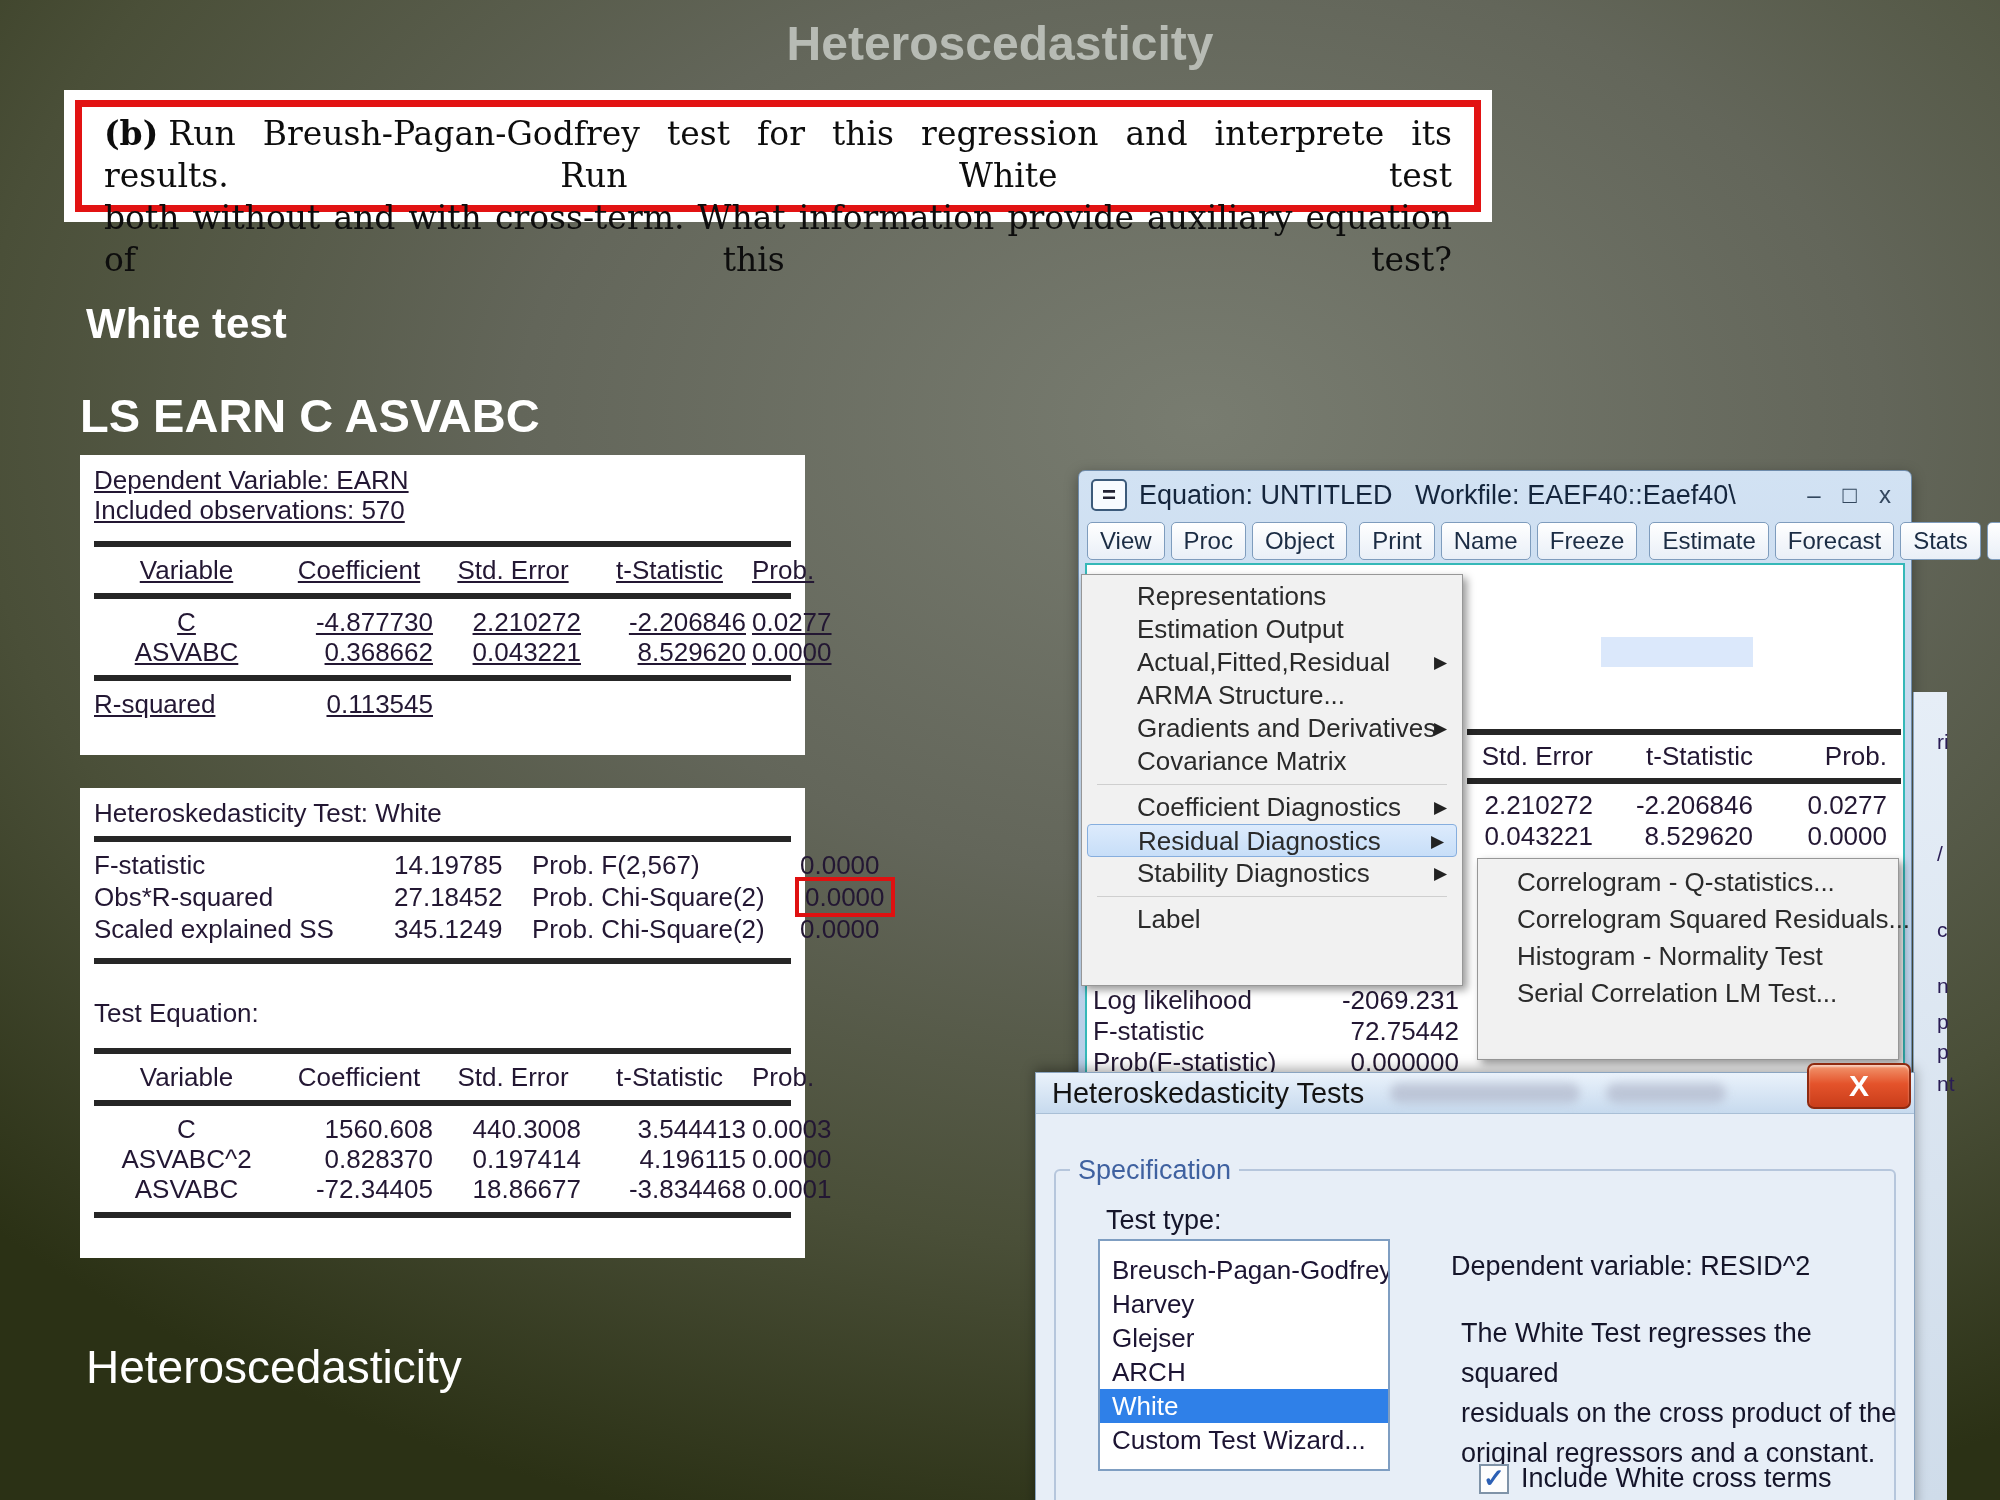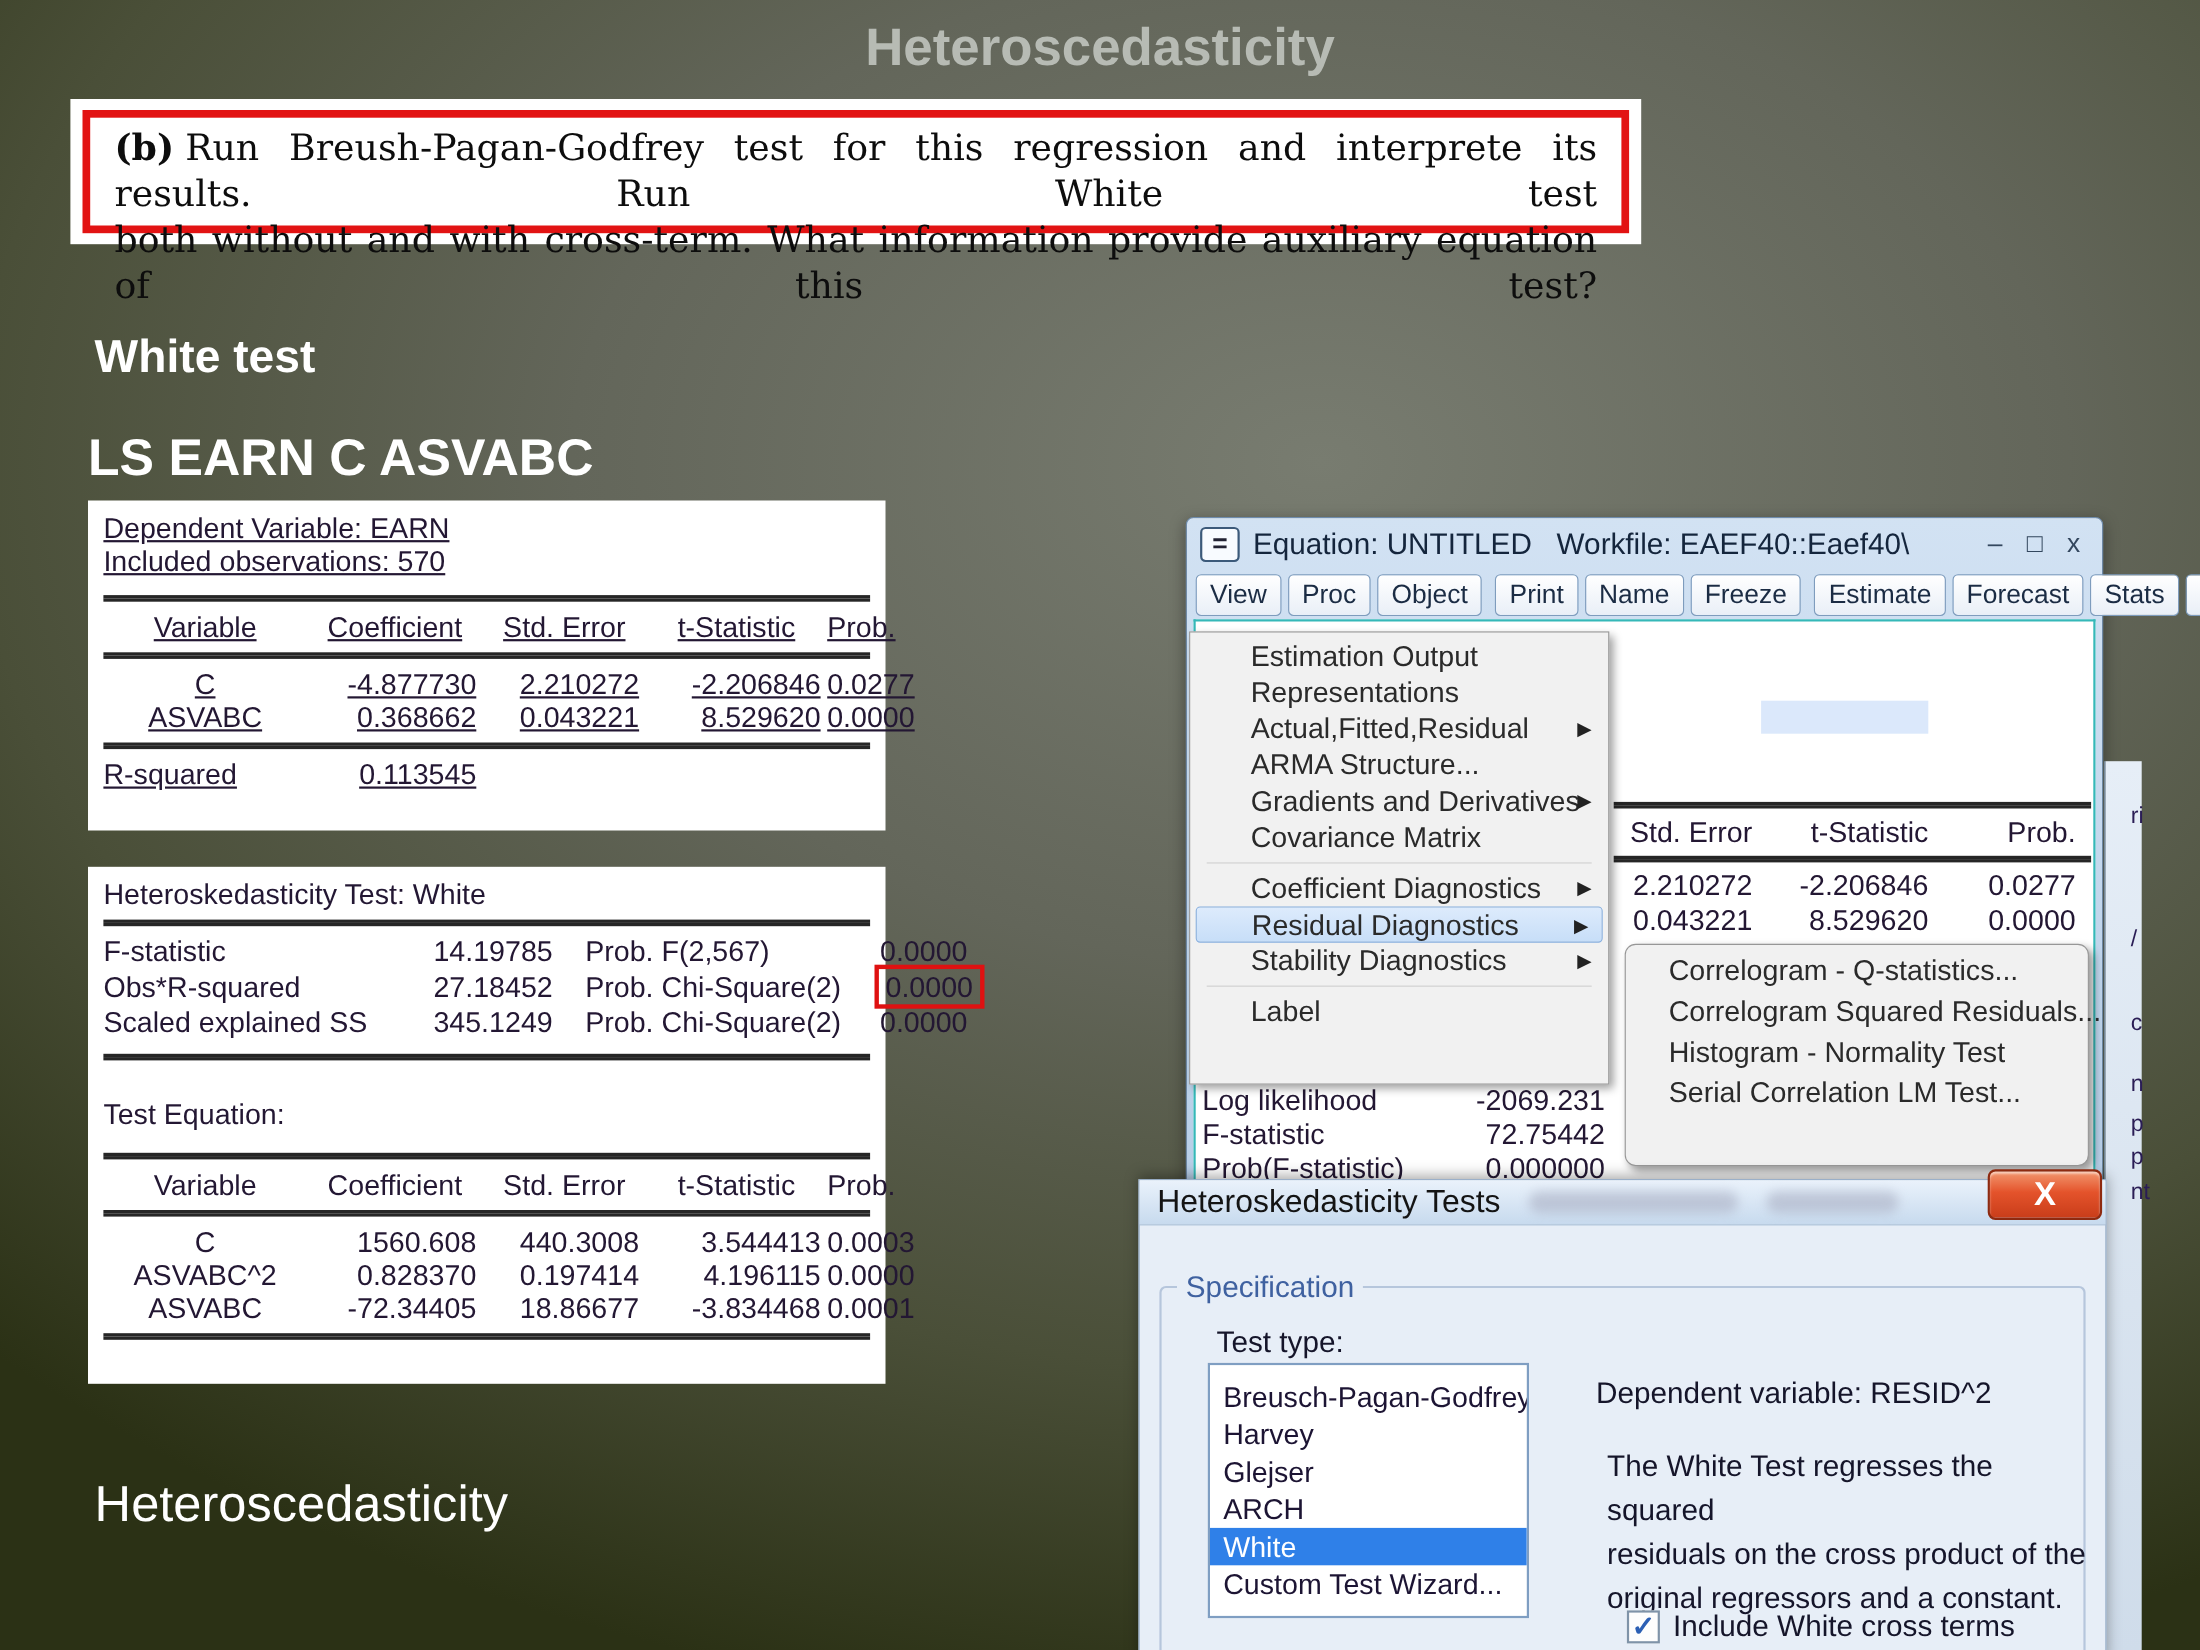"Estimation Output" div.m-item { order: before "Representations" -> after "Representations" }
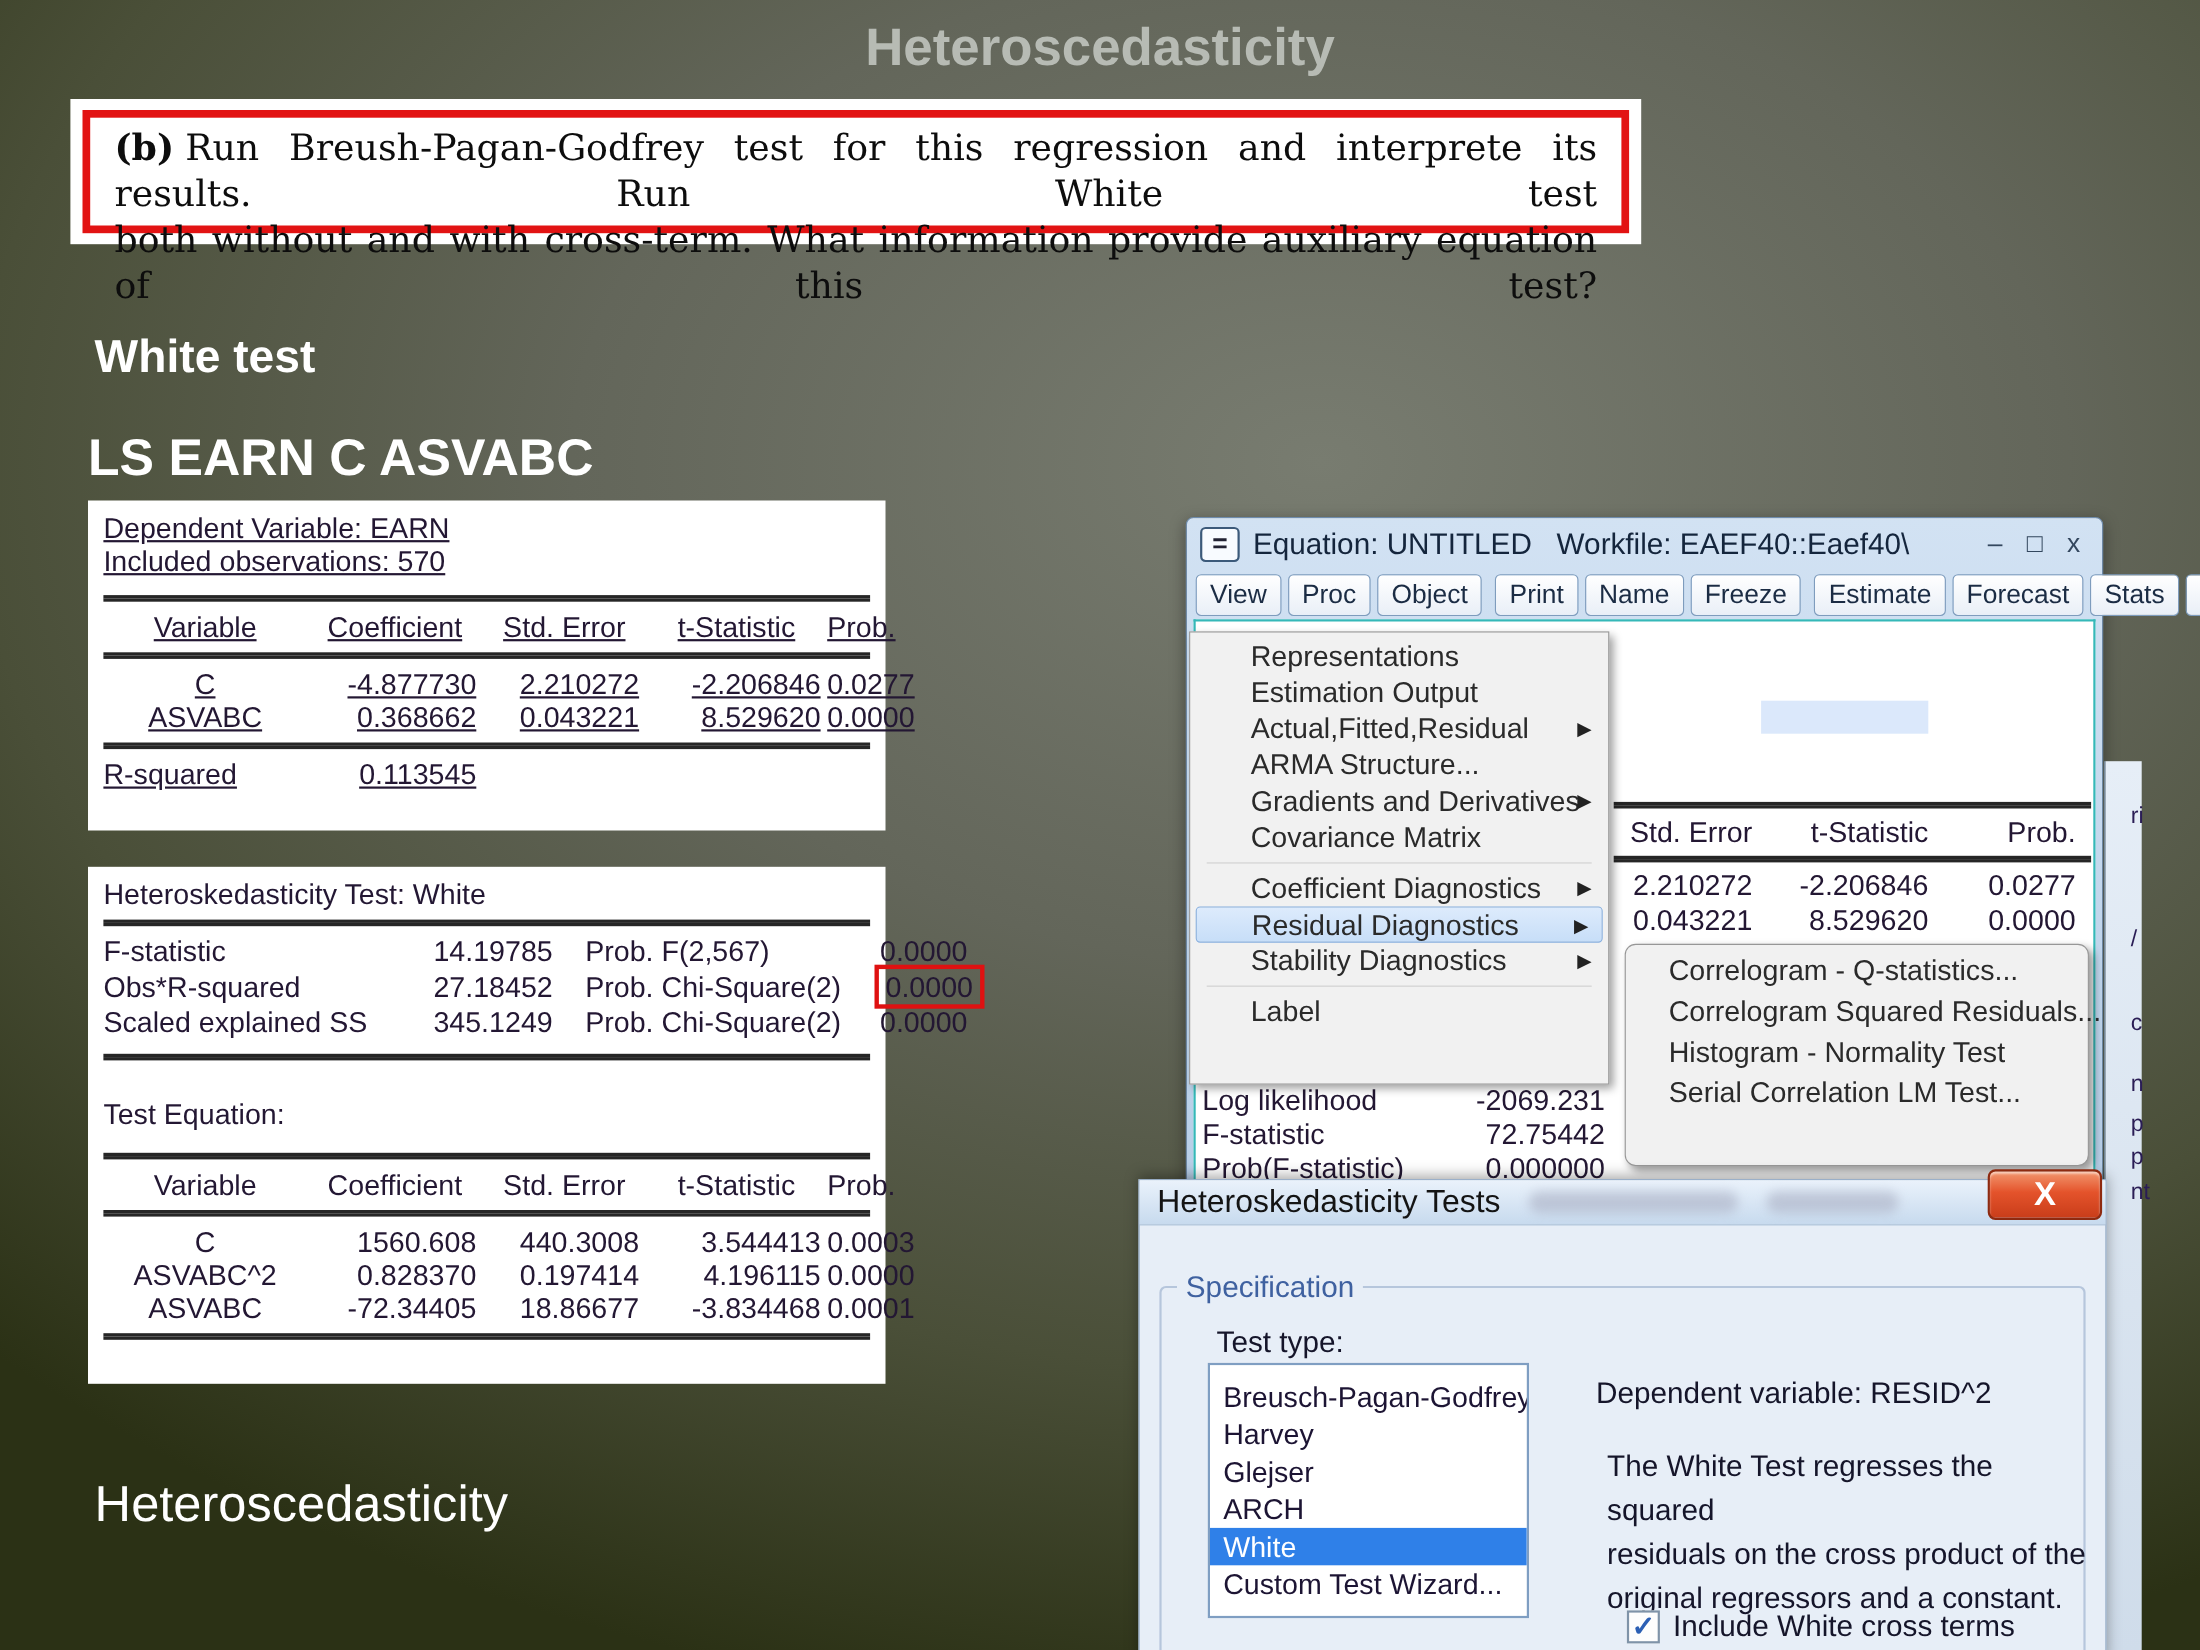"Correlogram - Q-statistics..." .menu-sub { border-radius: 10px -> none }
